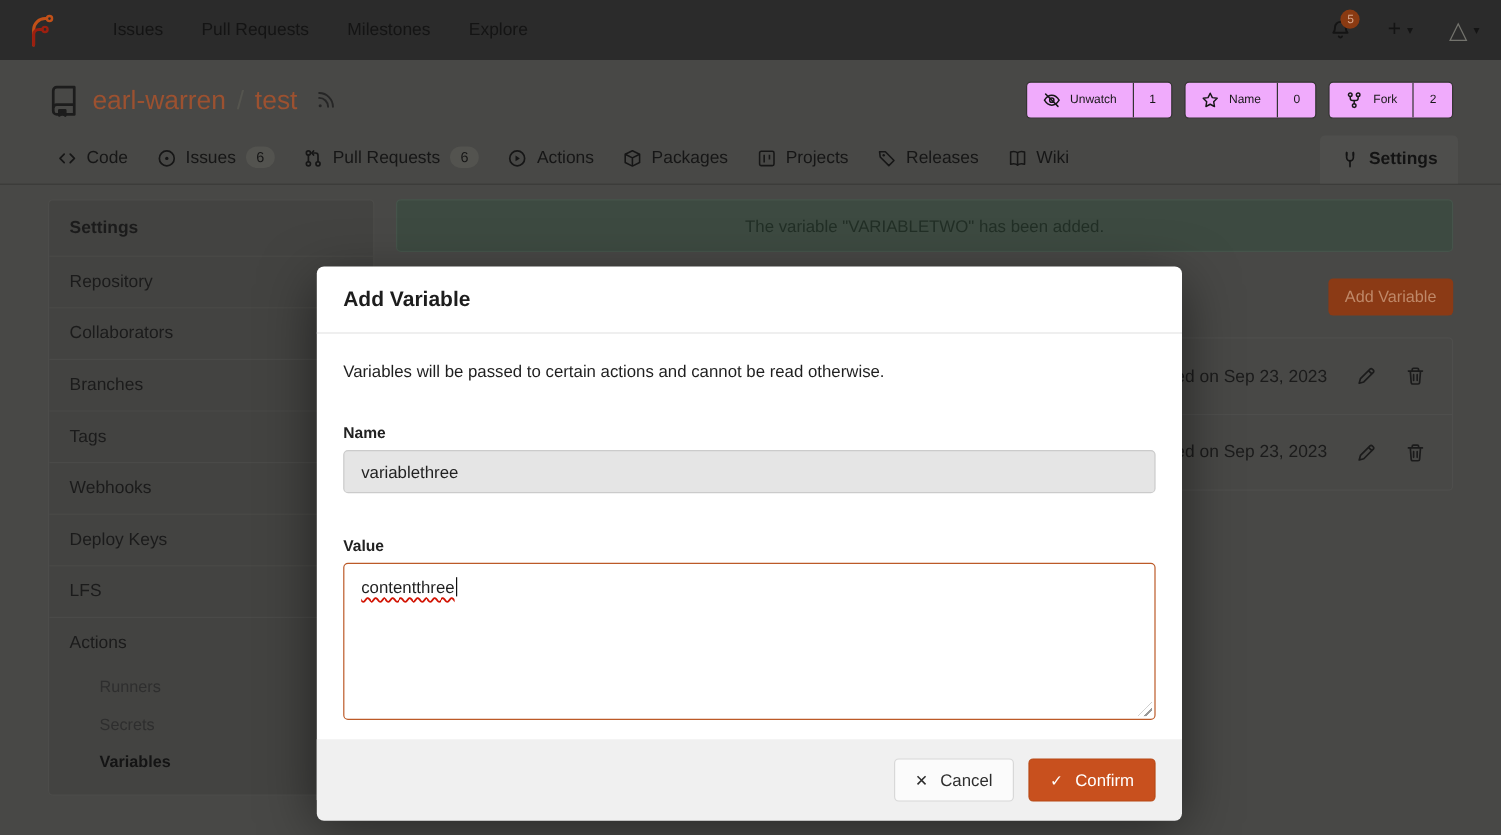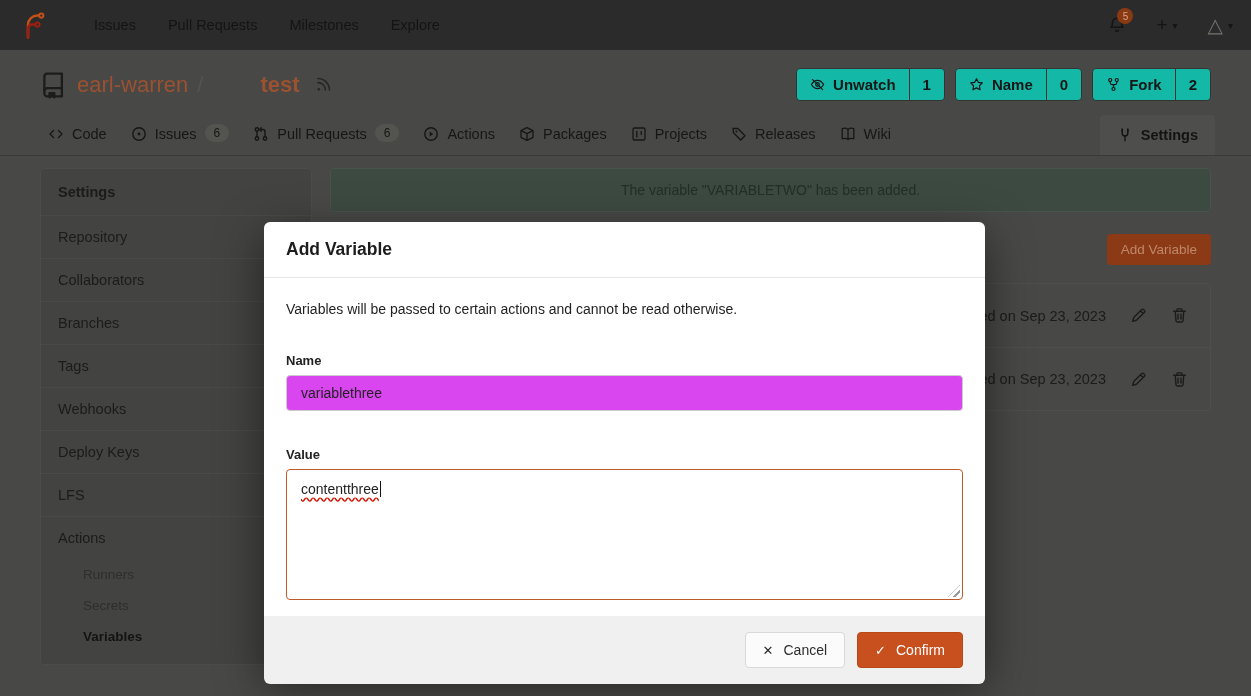"test" .repo-name { font-weight: bold -> normal; margin-left: 48px -> none }
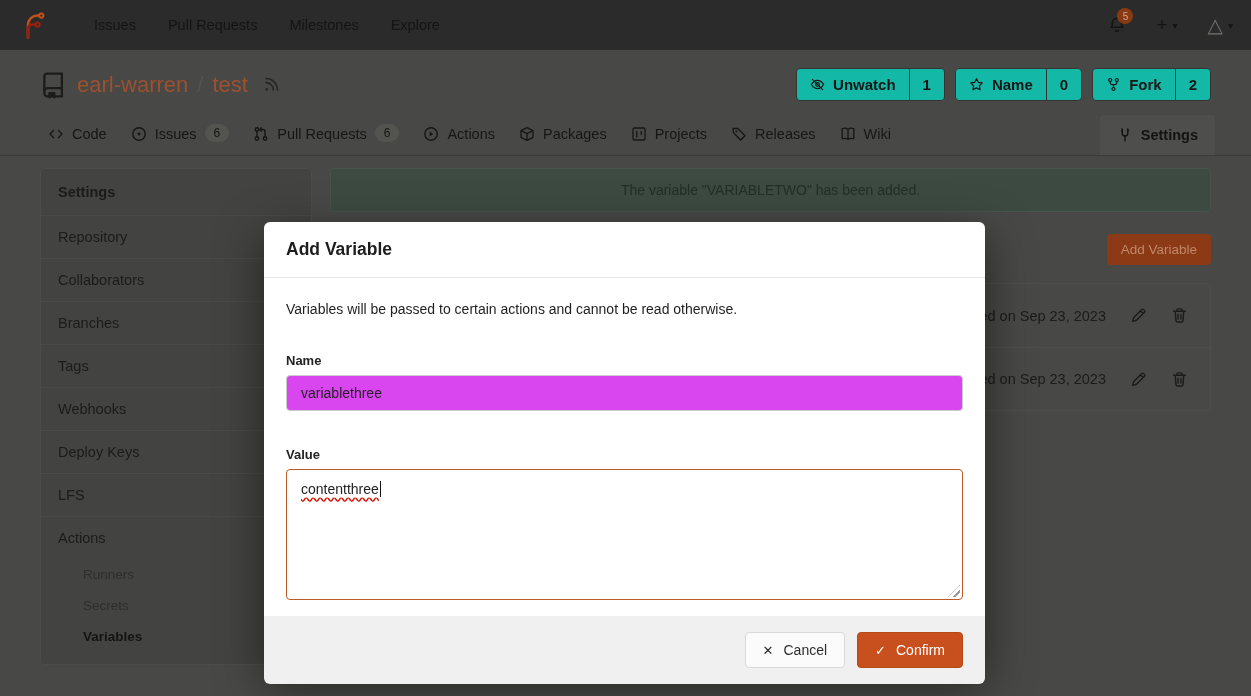"Unwatch" .hbtn { background: #14b8a6 -> #f0abfc; font-size: 15px -> 10px; font-weight: bold -> none }
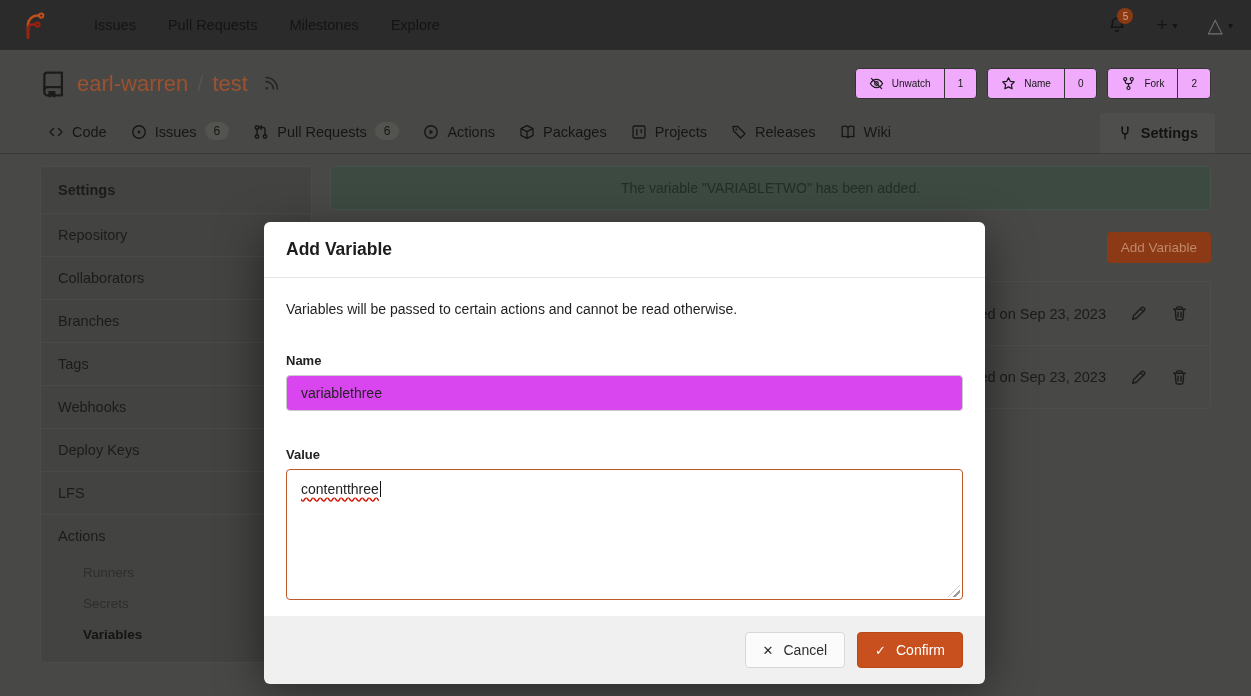"variablethree" .m-input { background: #d946ef -> #e5e5e5 }
